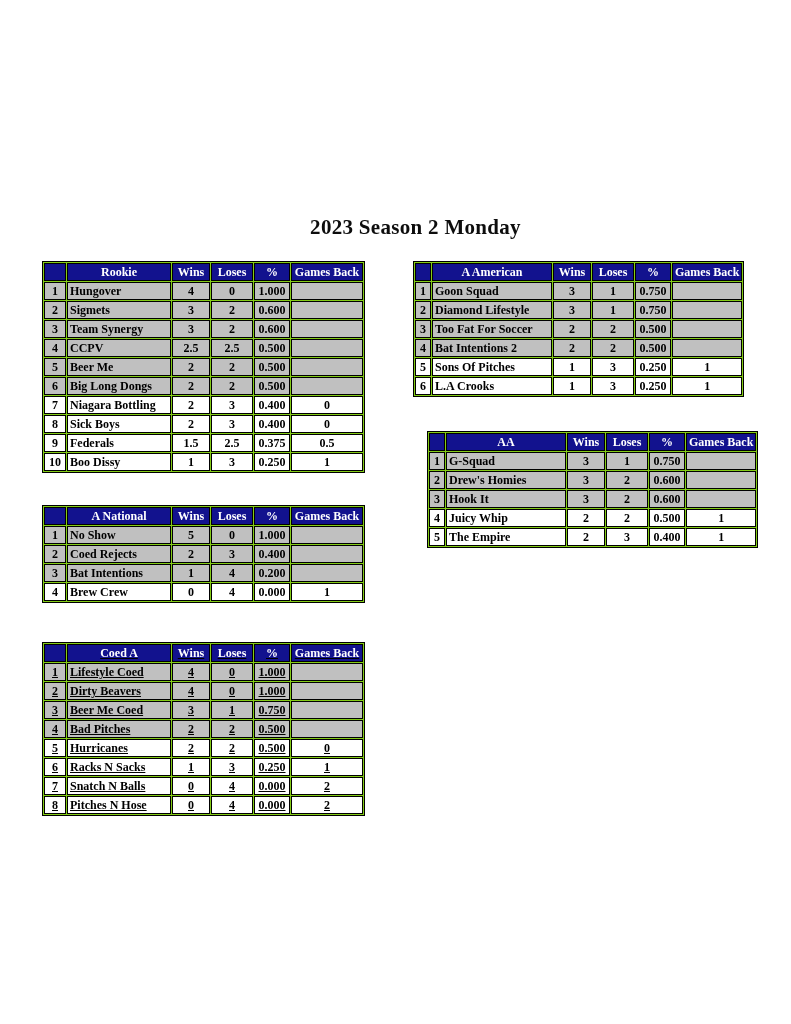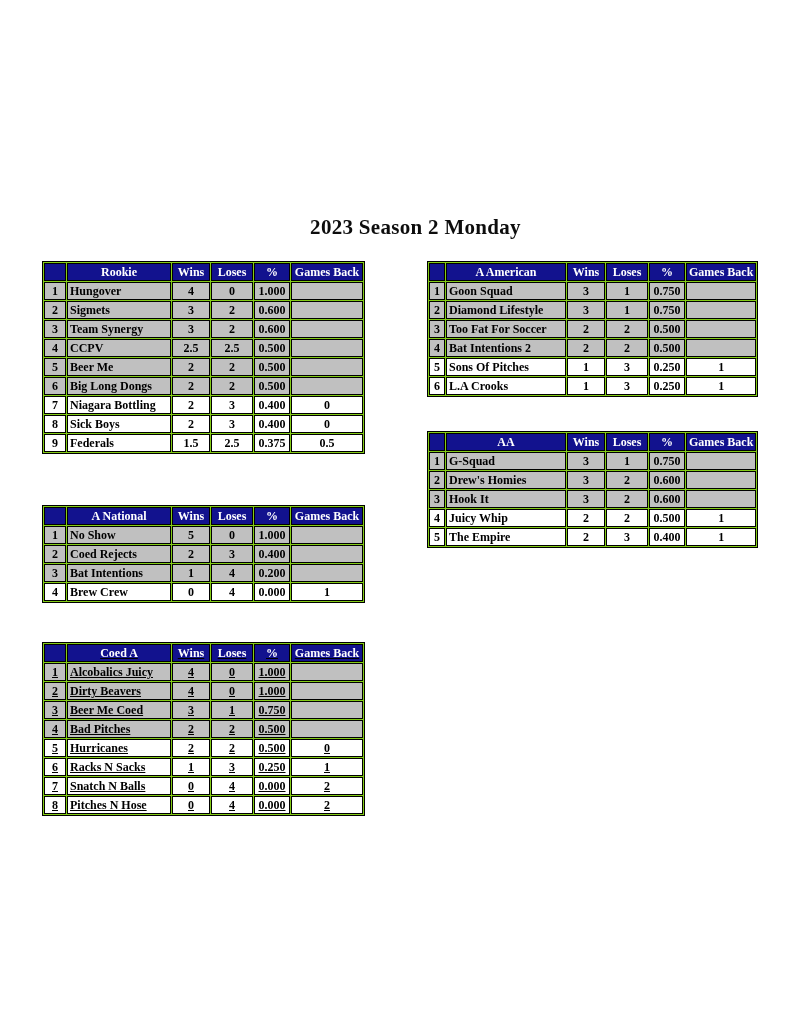"A American" #tbl-a-american { left: 427px -> 413px }
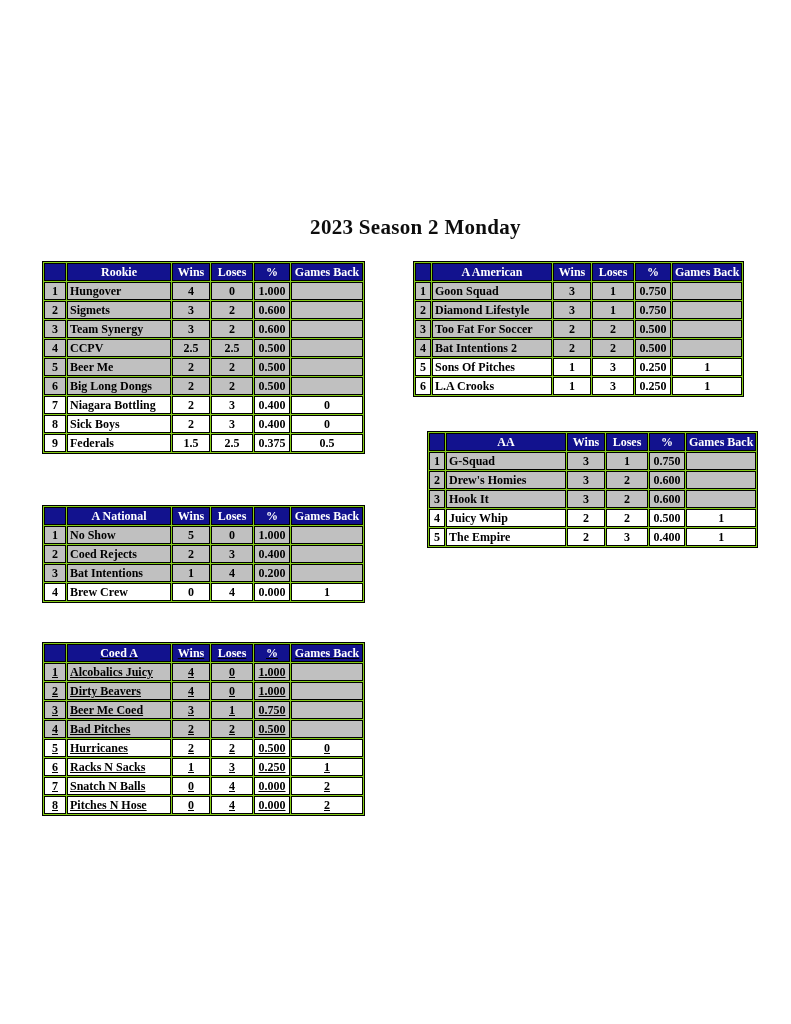"10" tr.white { html: none -> <tr> <td>10</td> <td>Boo Dissy</td> <td>1</td> <td>3</td> <td>0.250</td> <td>1</td> </tr> }
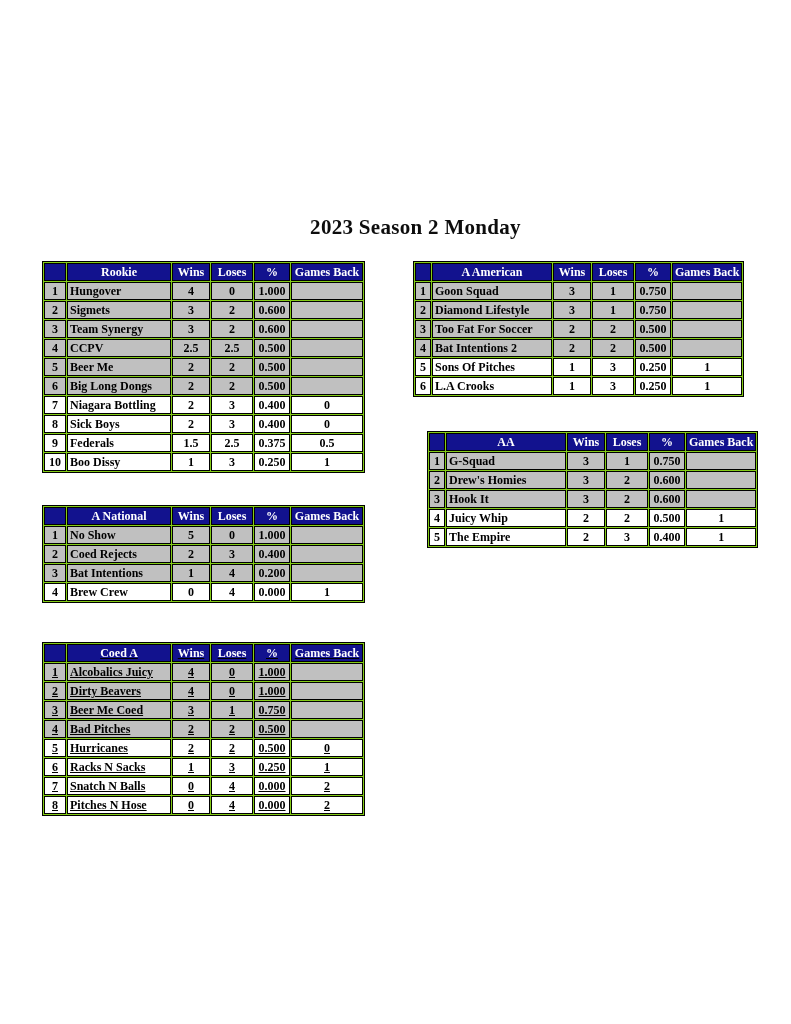"Alcobalics Juicy" td.c-team { text: Alcobalics Juicy -> Lifestyle Coed }
